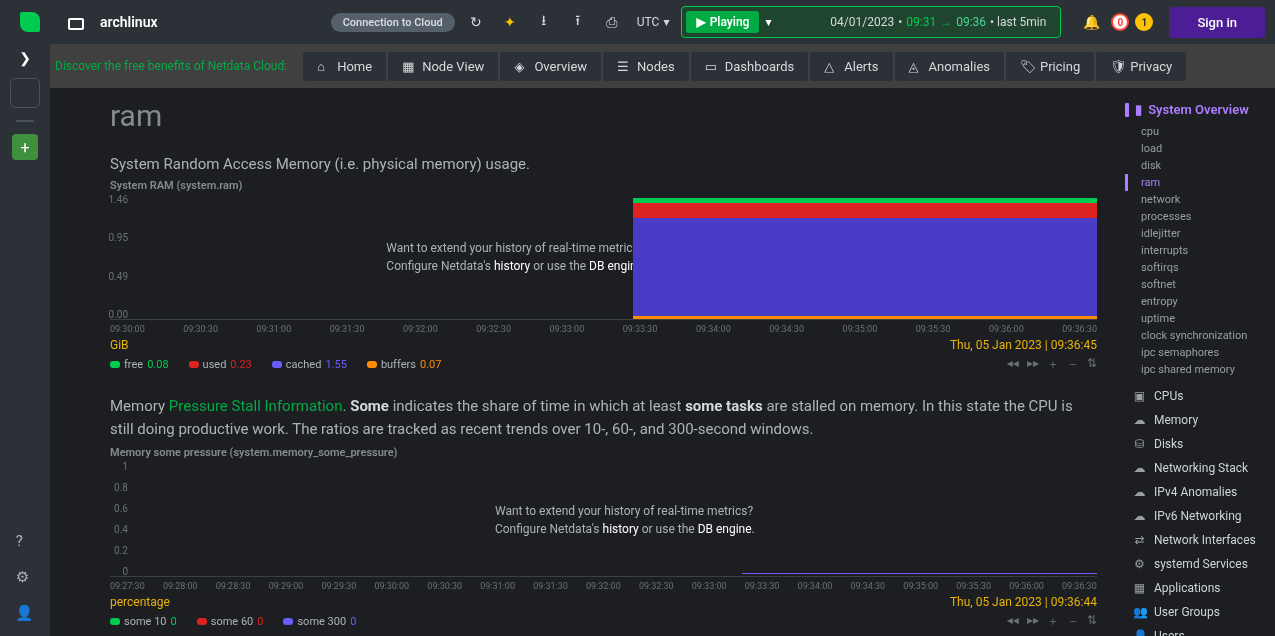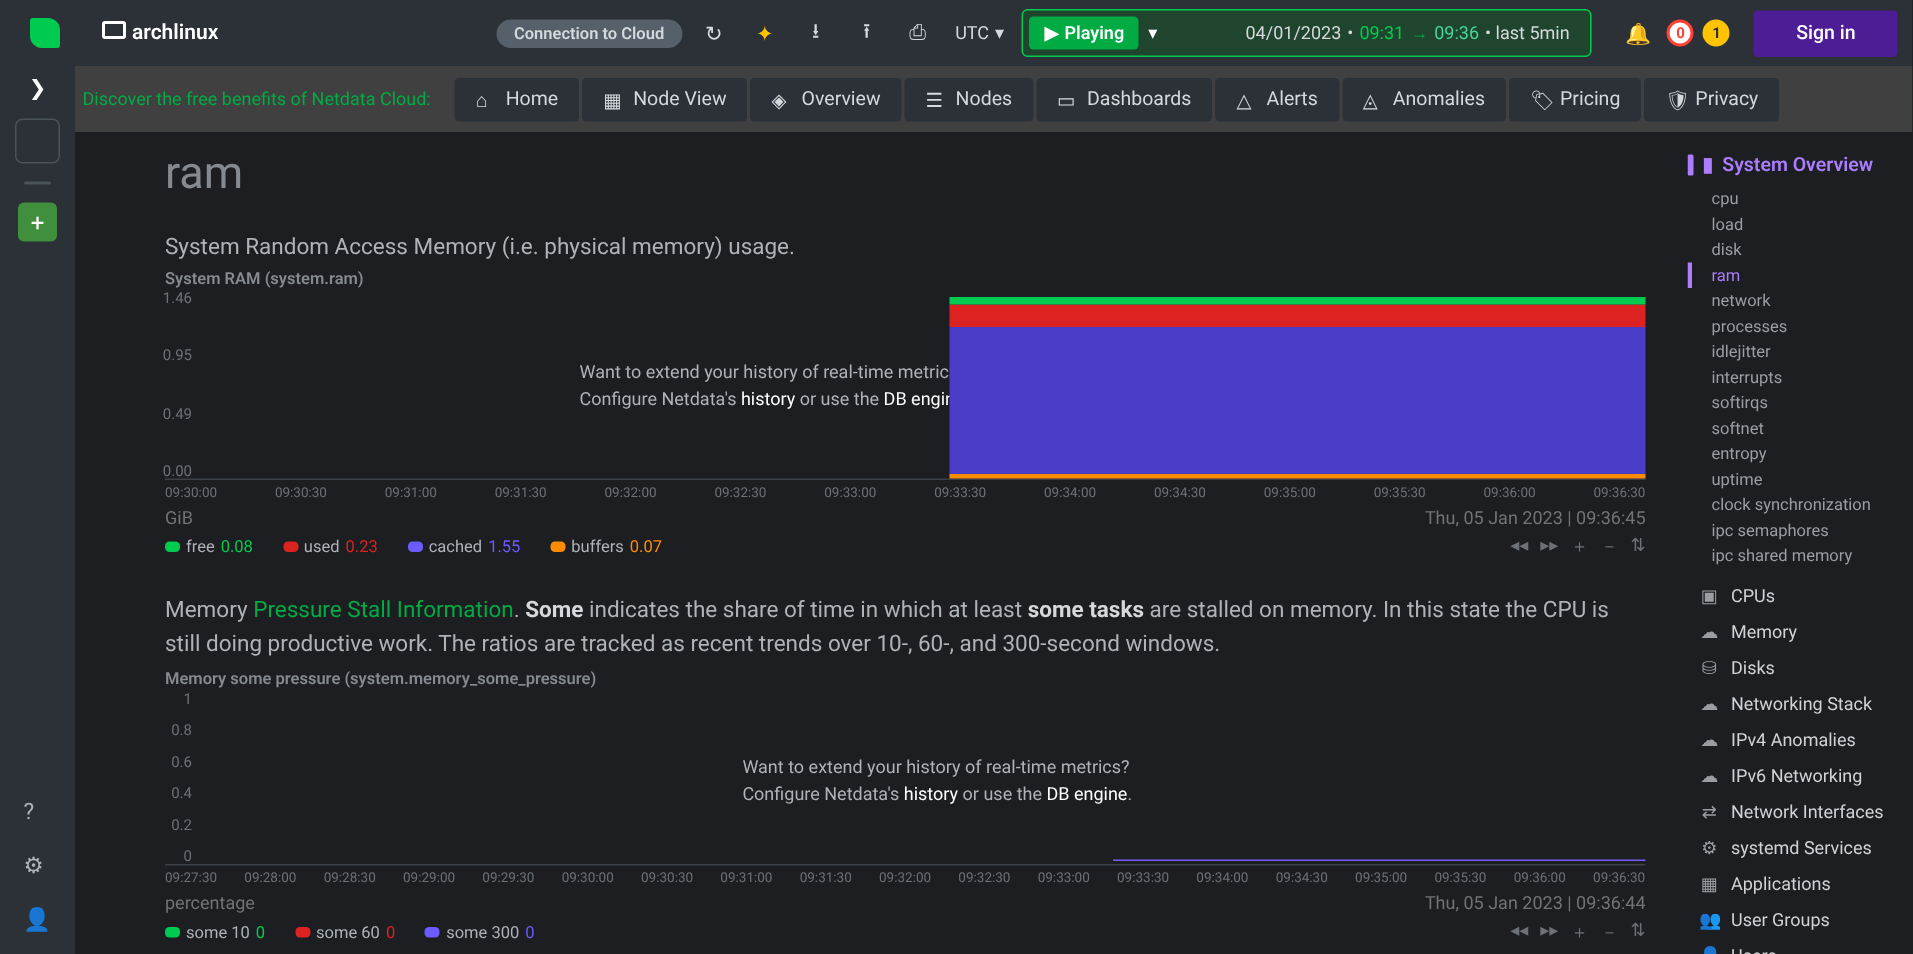"archlinux" .pill-host { align-items: flex-start -> flex-end; gap: 4px -> 16px }
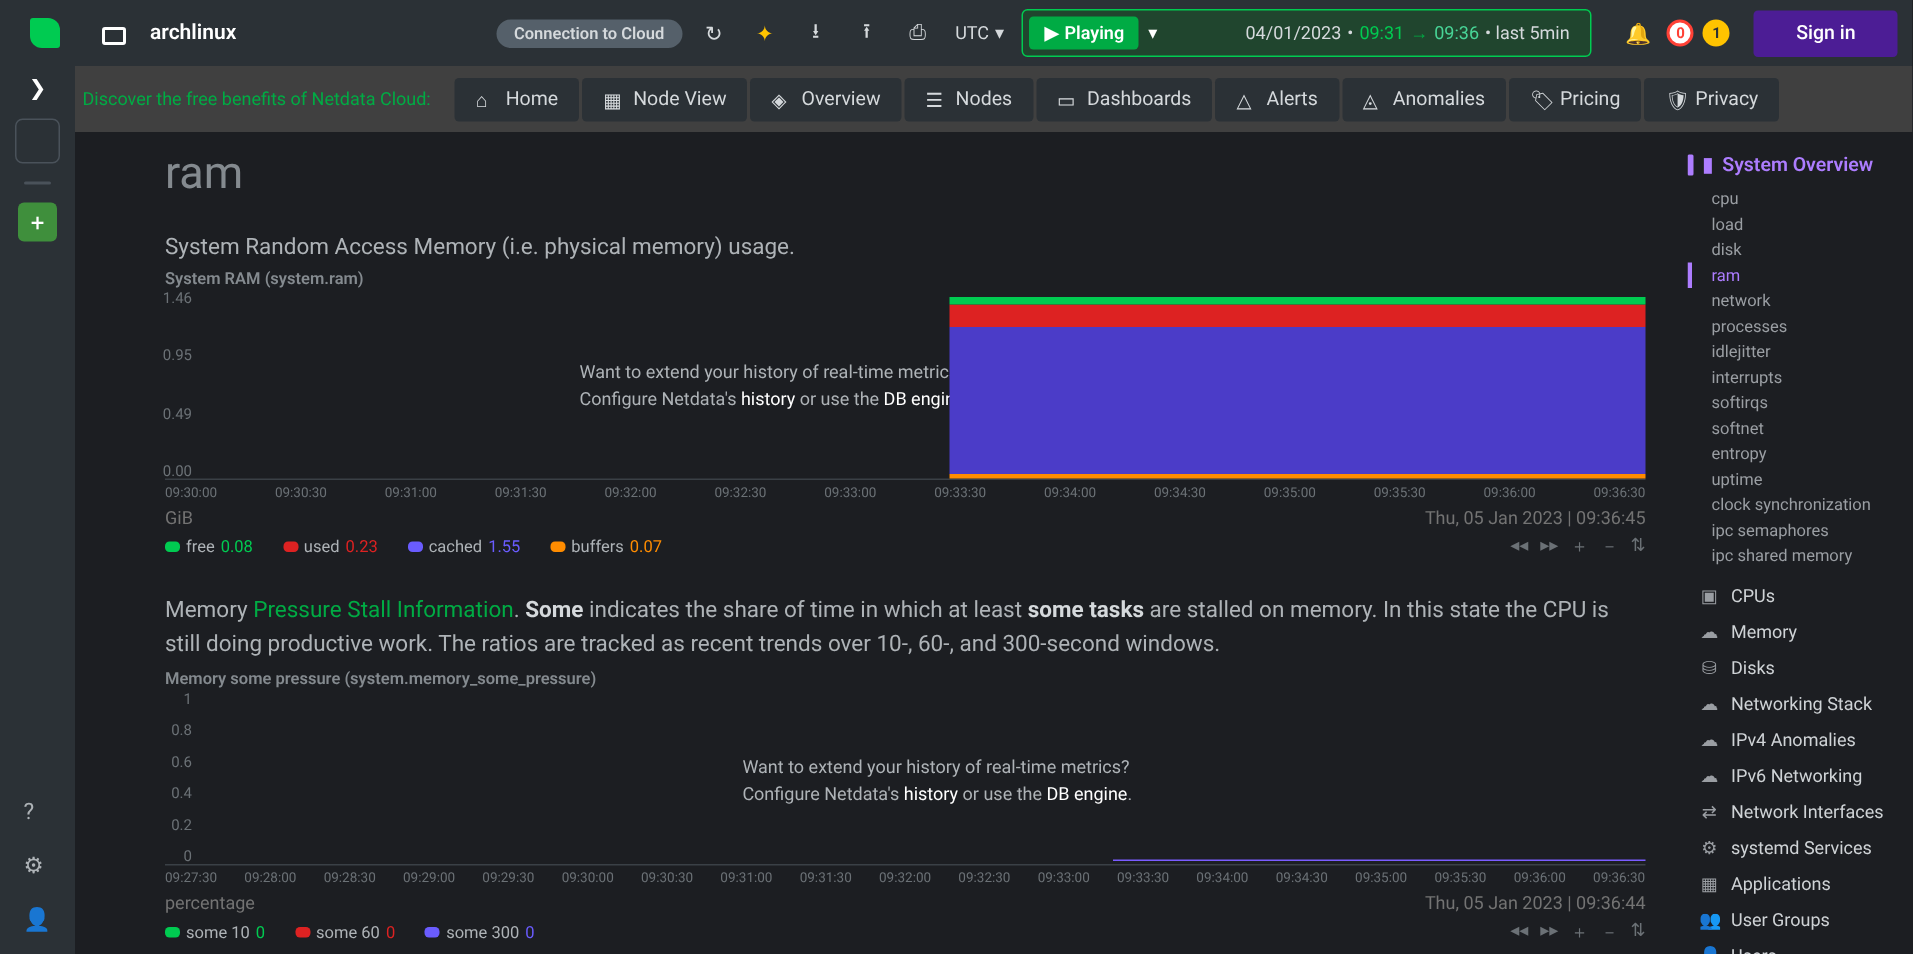"GiB" .chart-footer { color: #737373 -> #eab308 }
